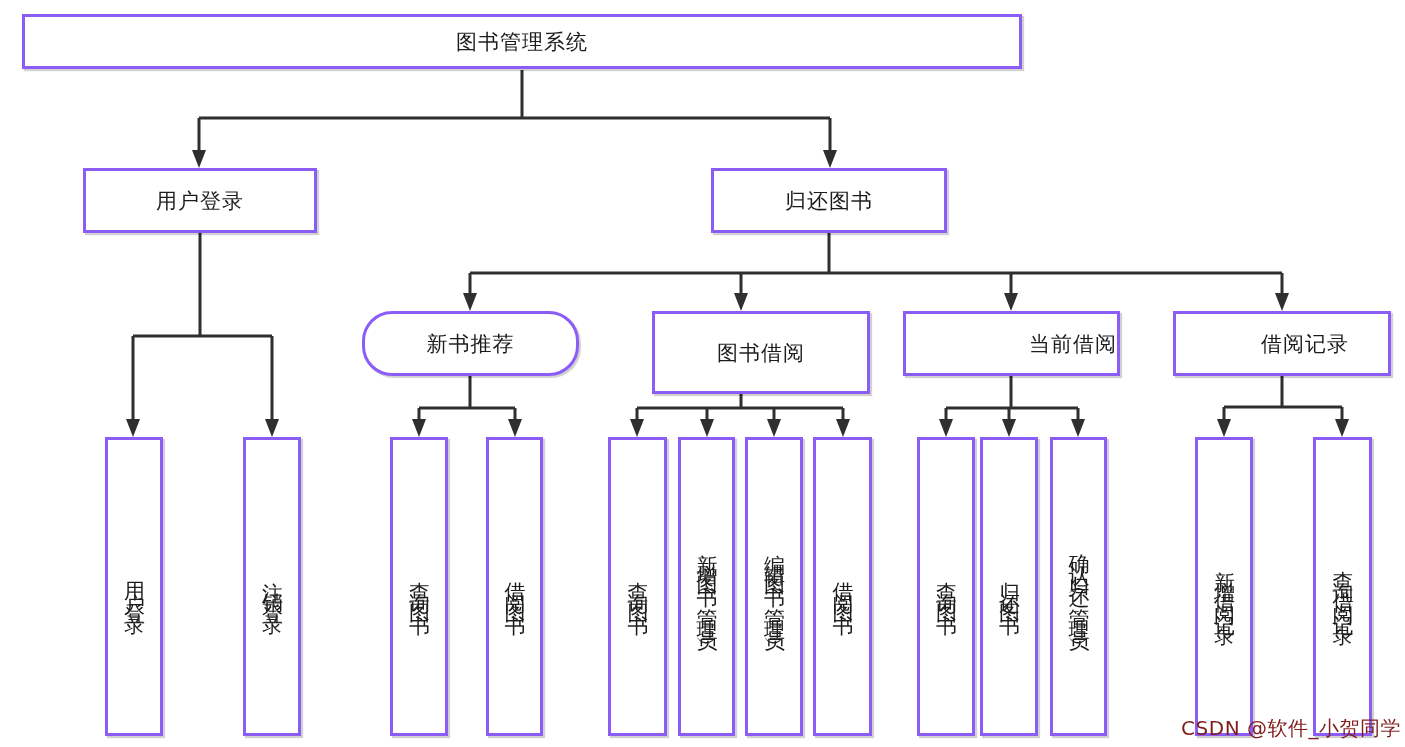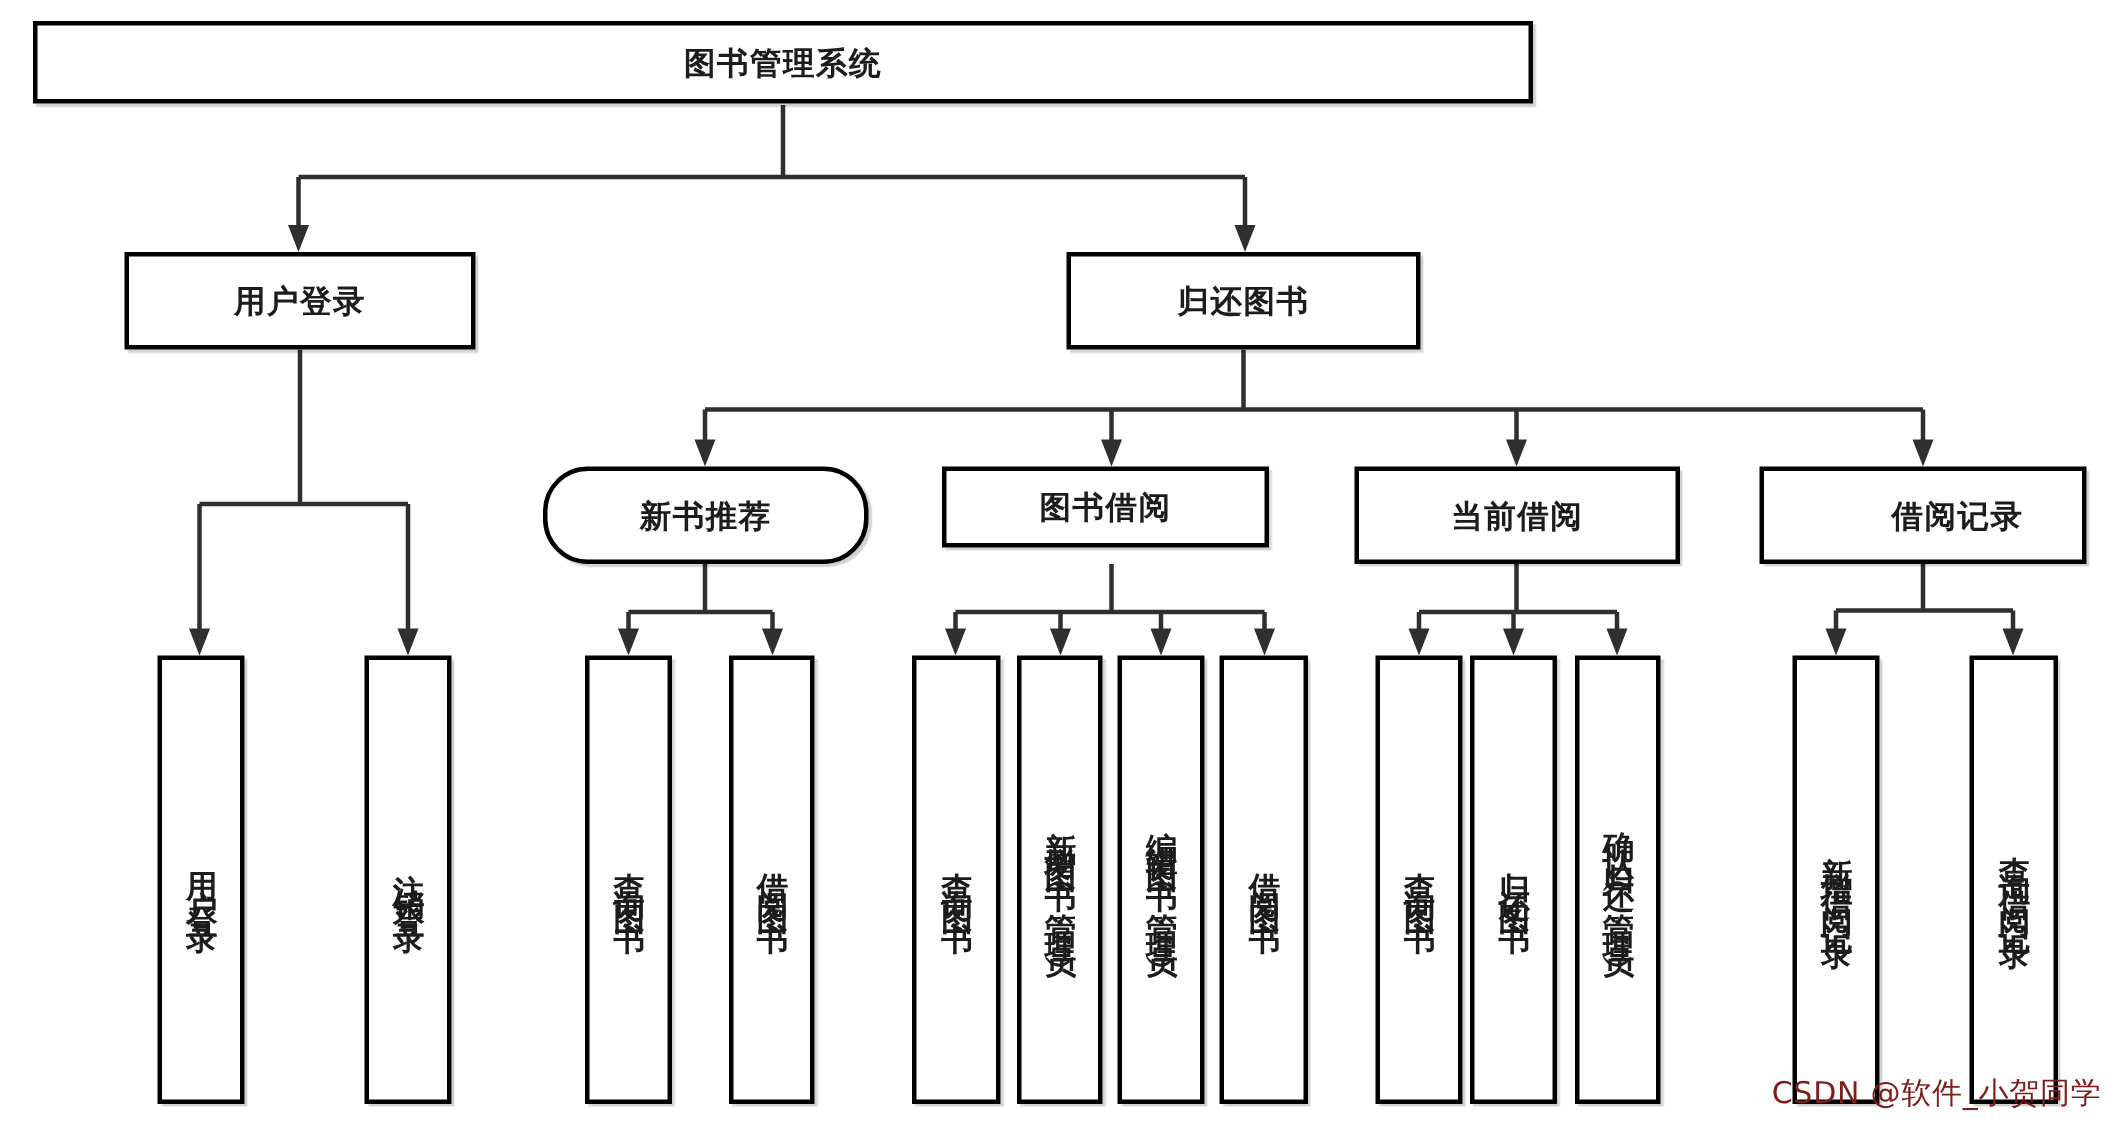"图书管理系统" .node { border: 3px solid #000000 -> 3px solid #8b5cf6; font-weight: bold -> none }
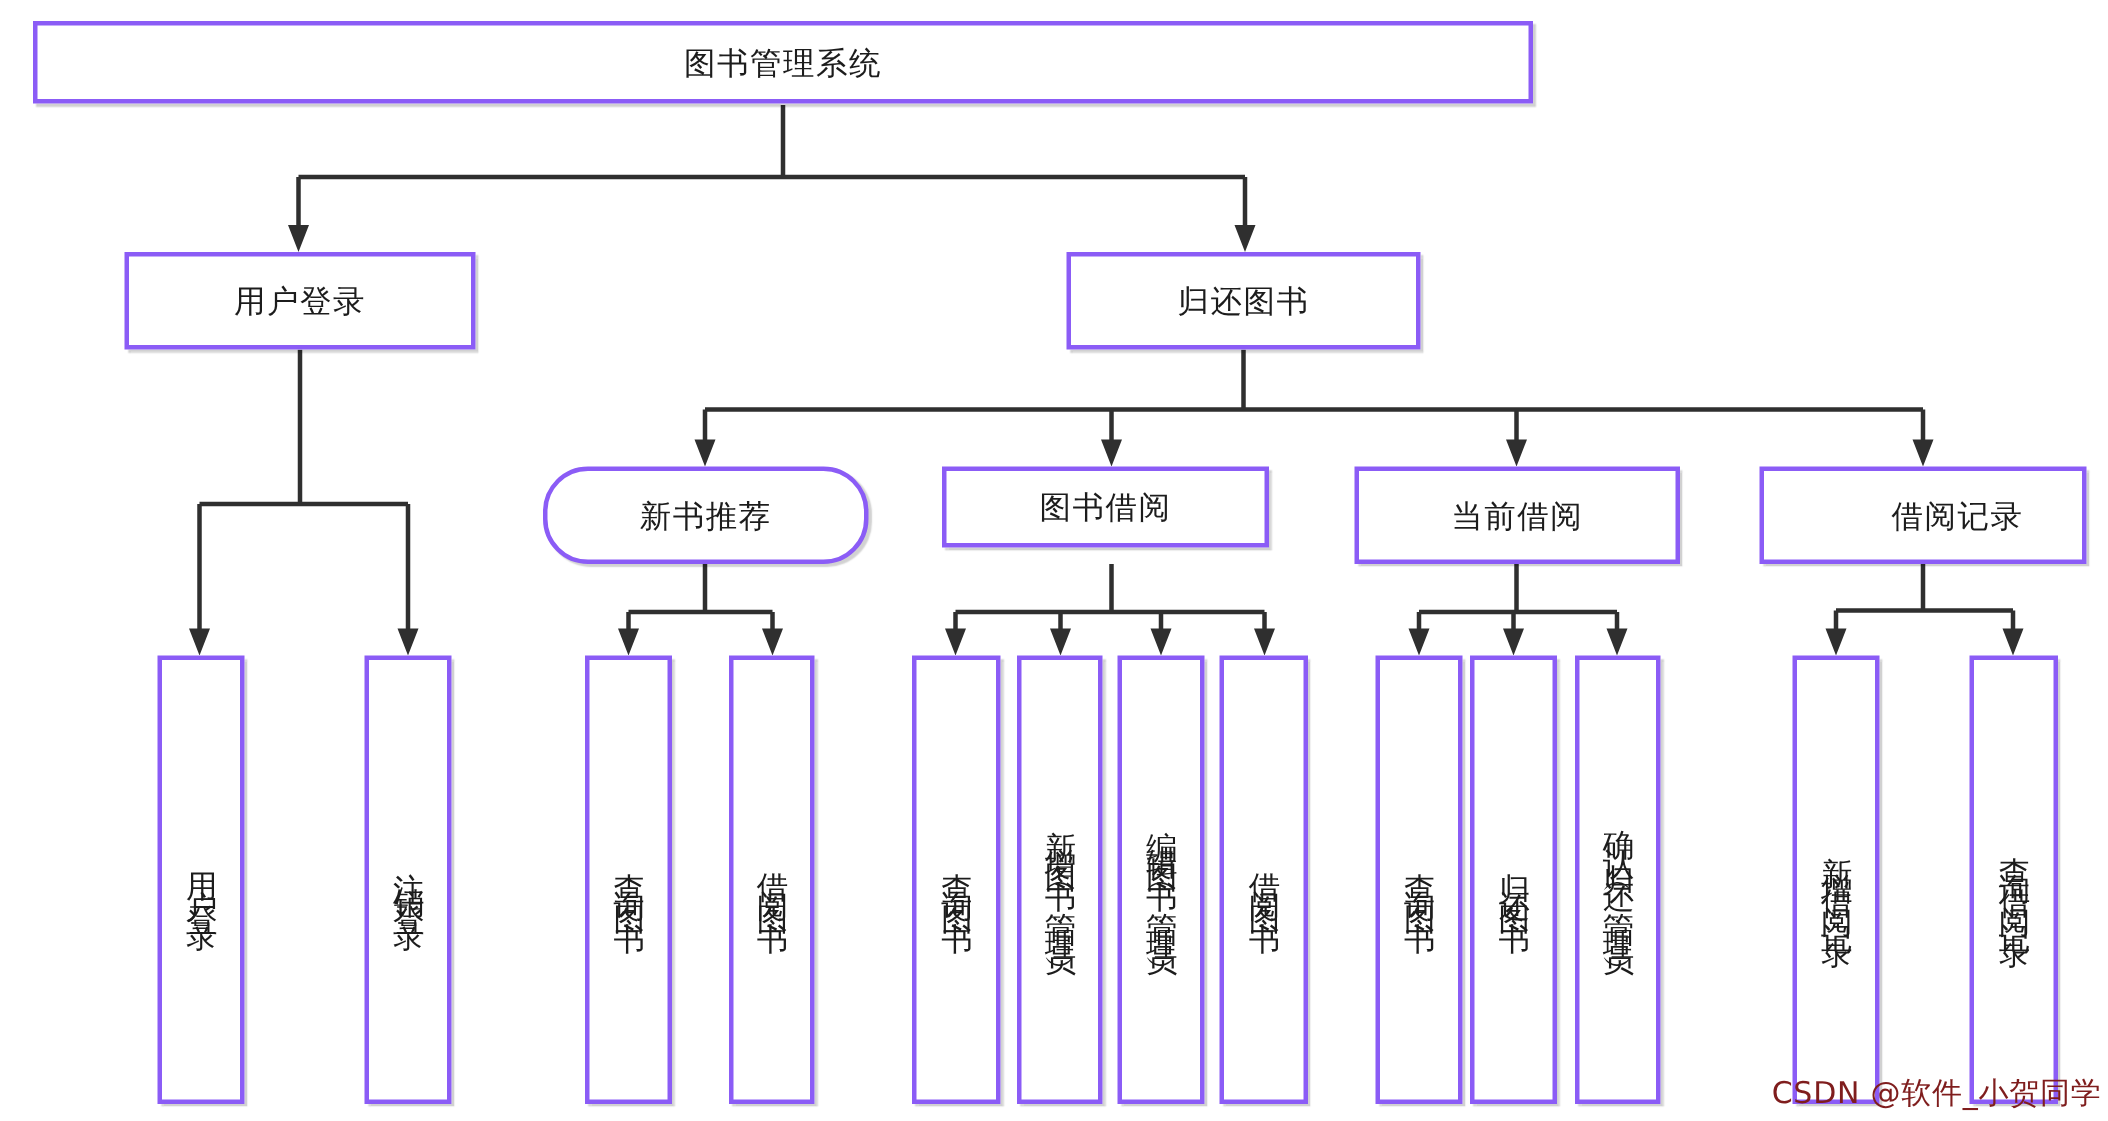"图书借阅" div.node { height: 54px -> 83px; left: 628px -> 652px }
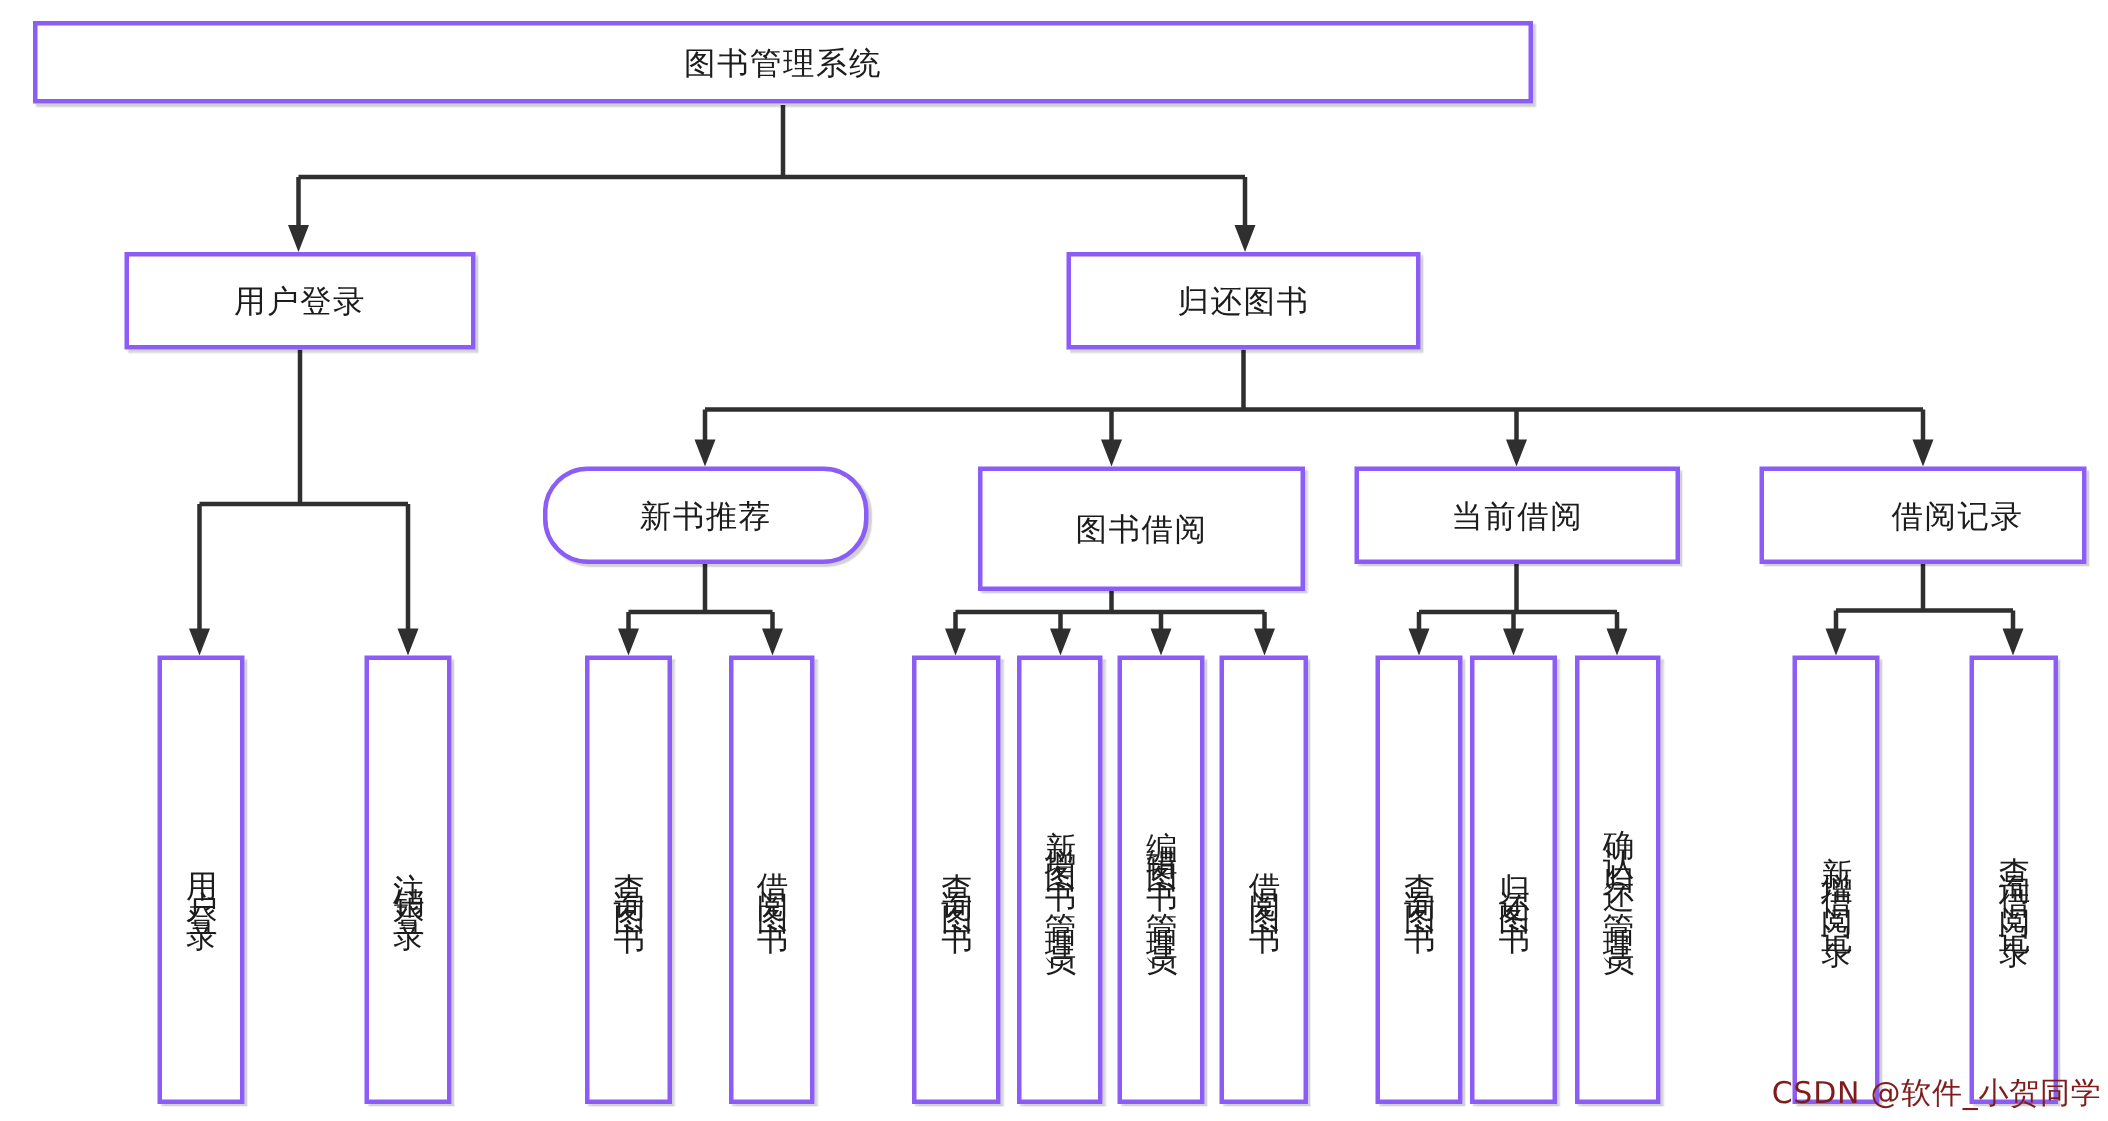"当前借阅" div.node { justify-content: none -> flex-end }
